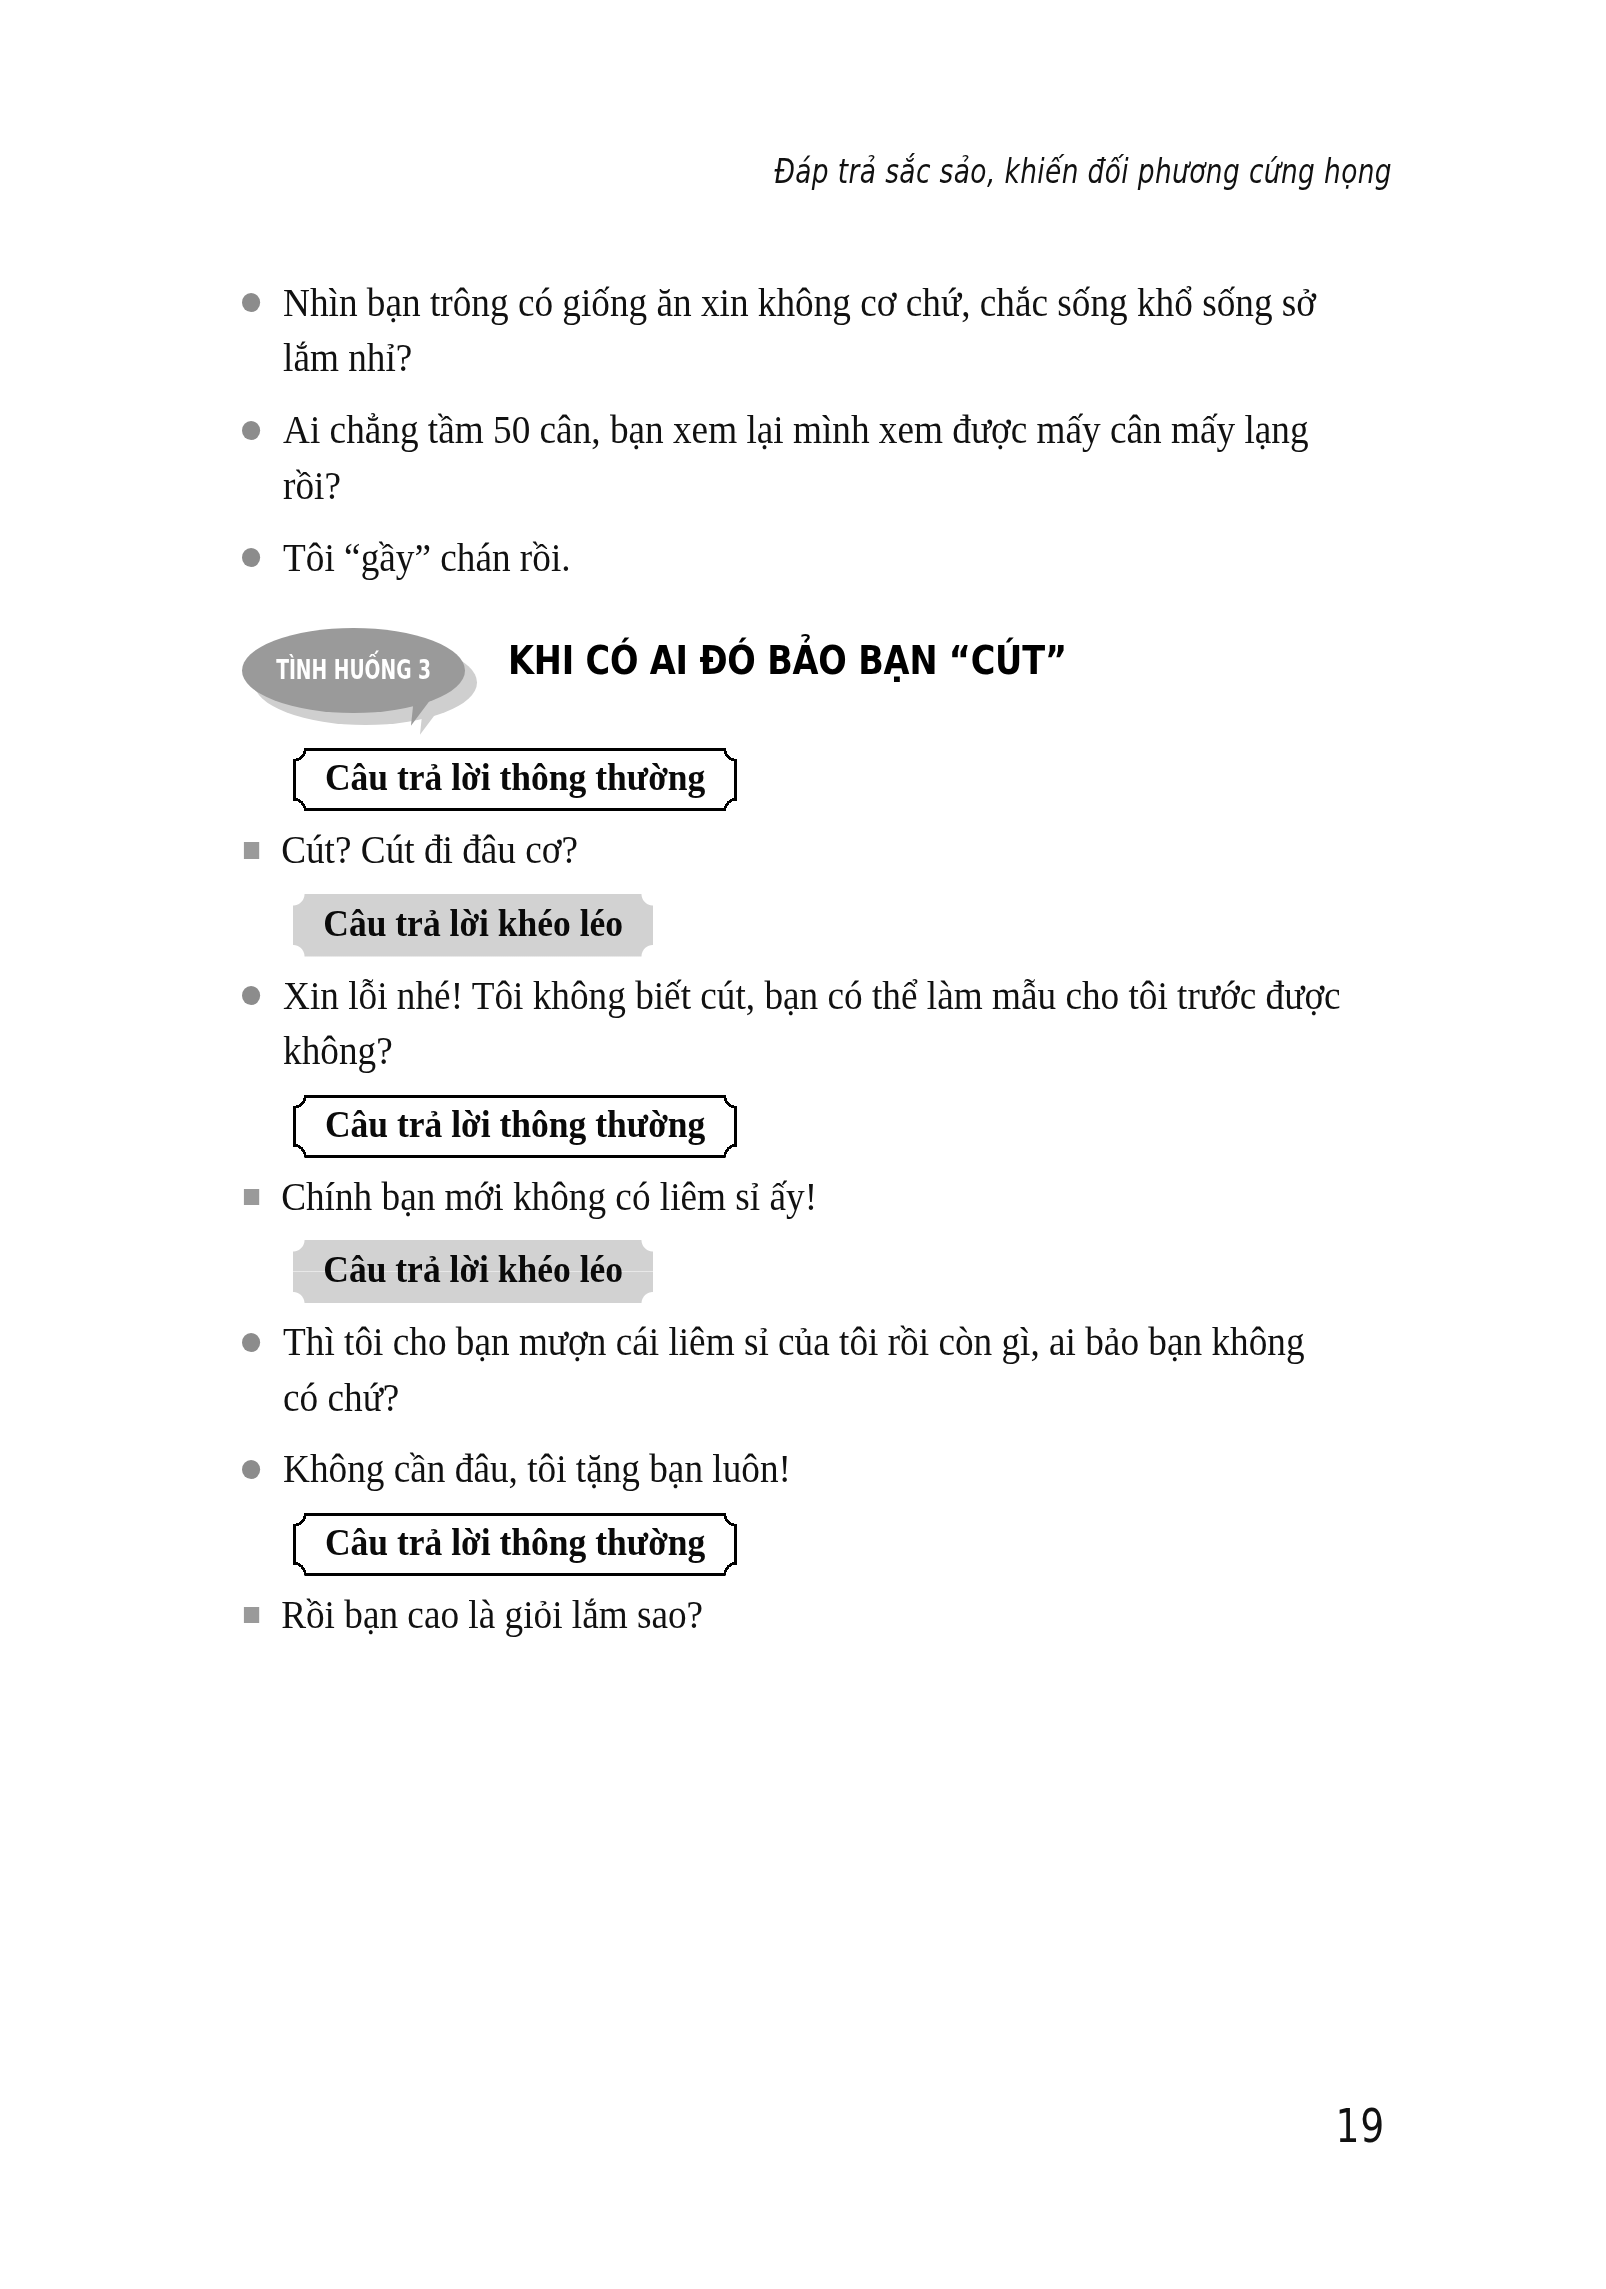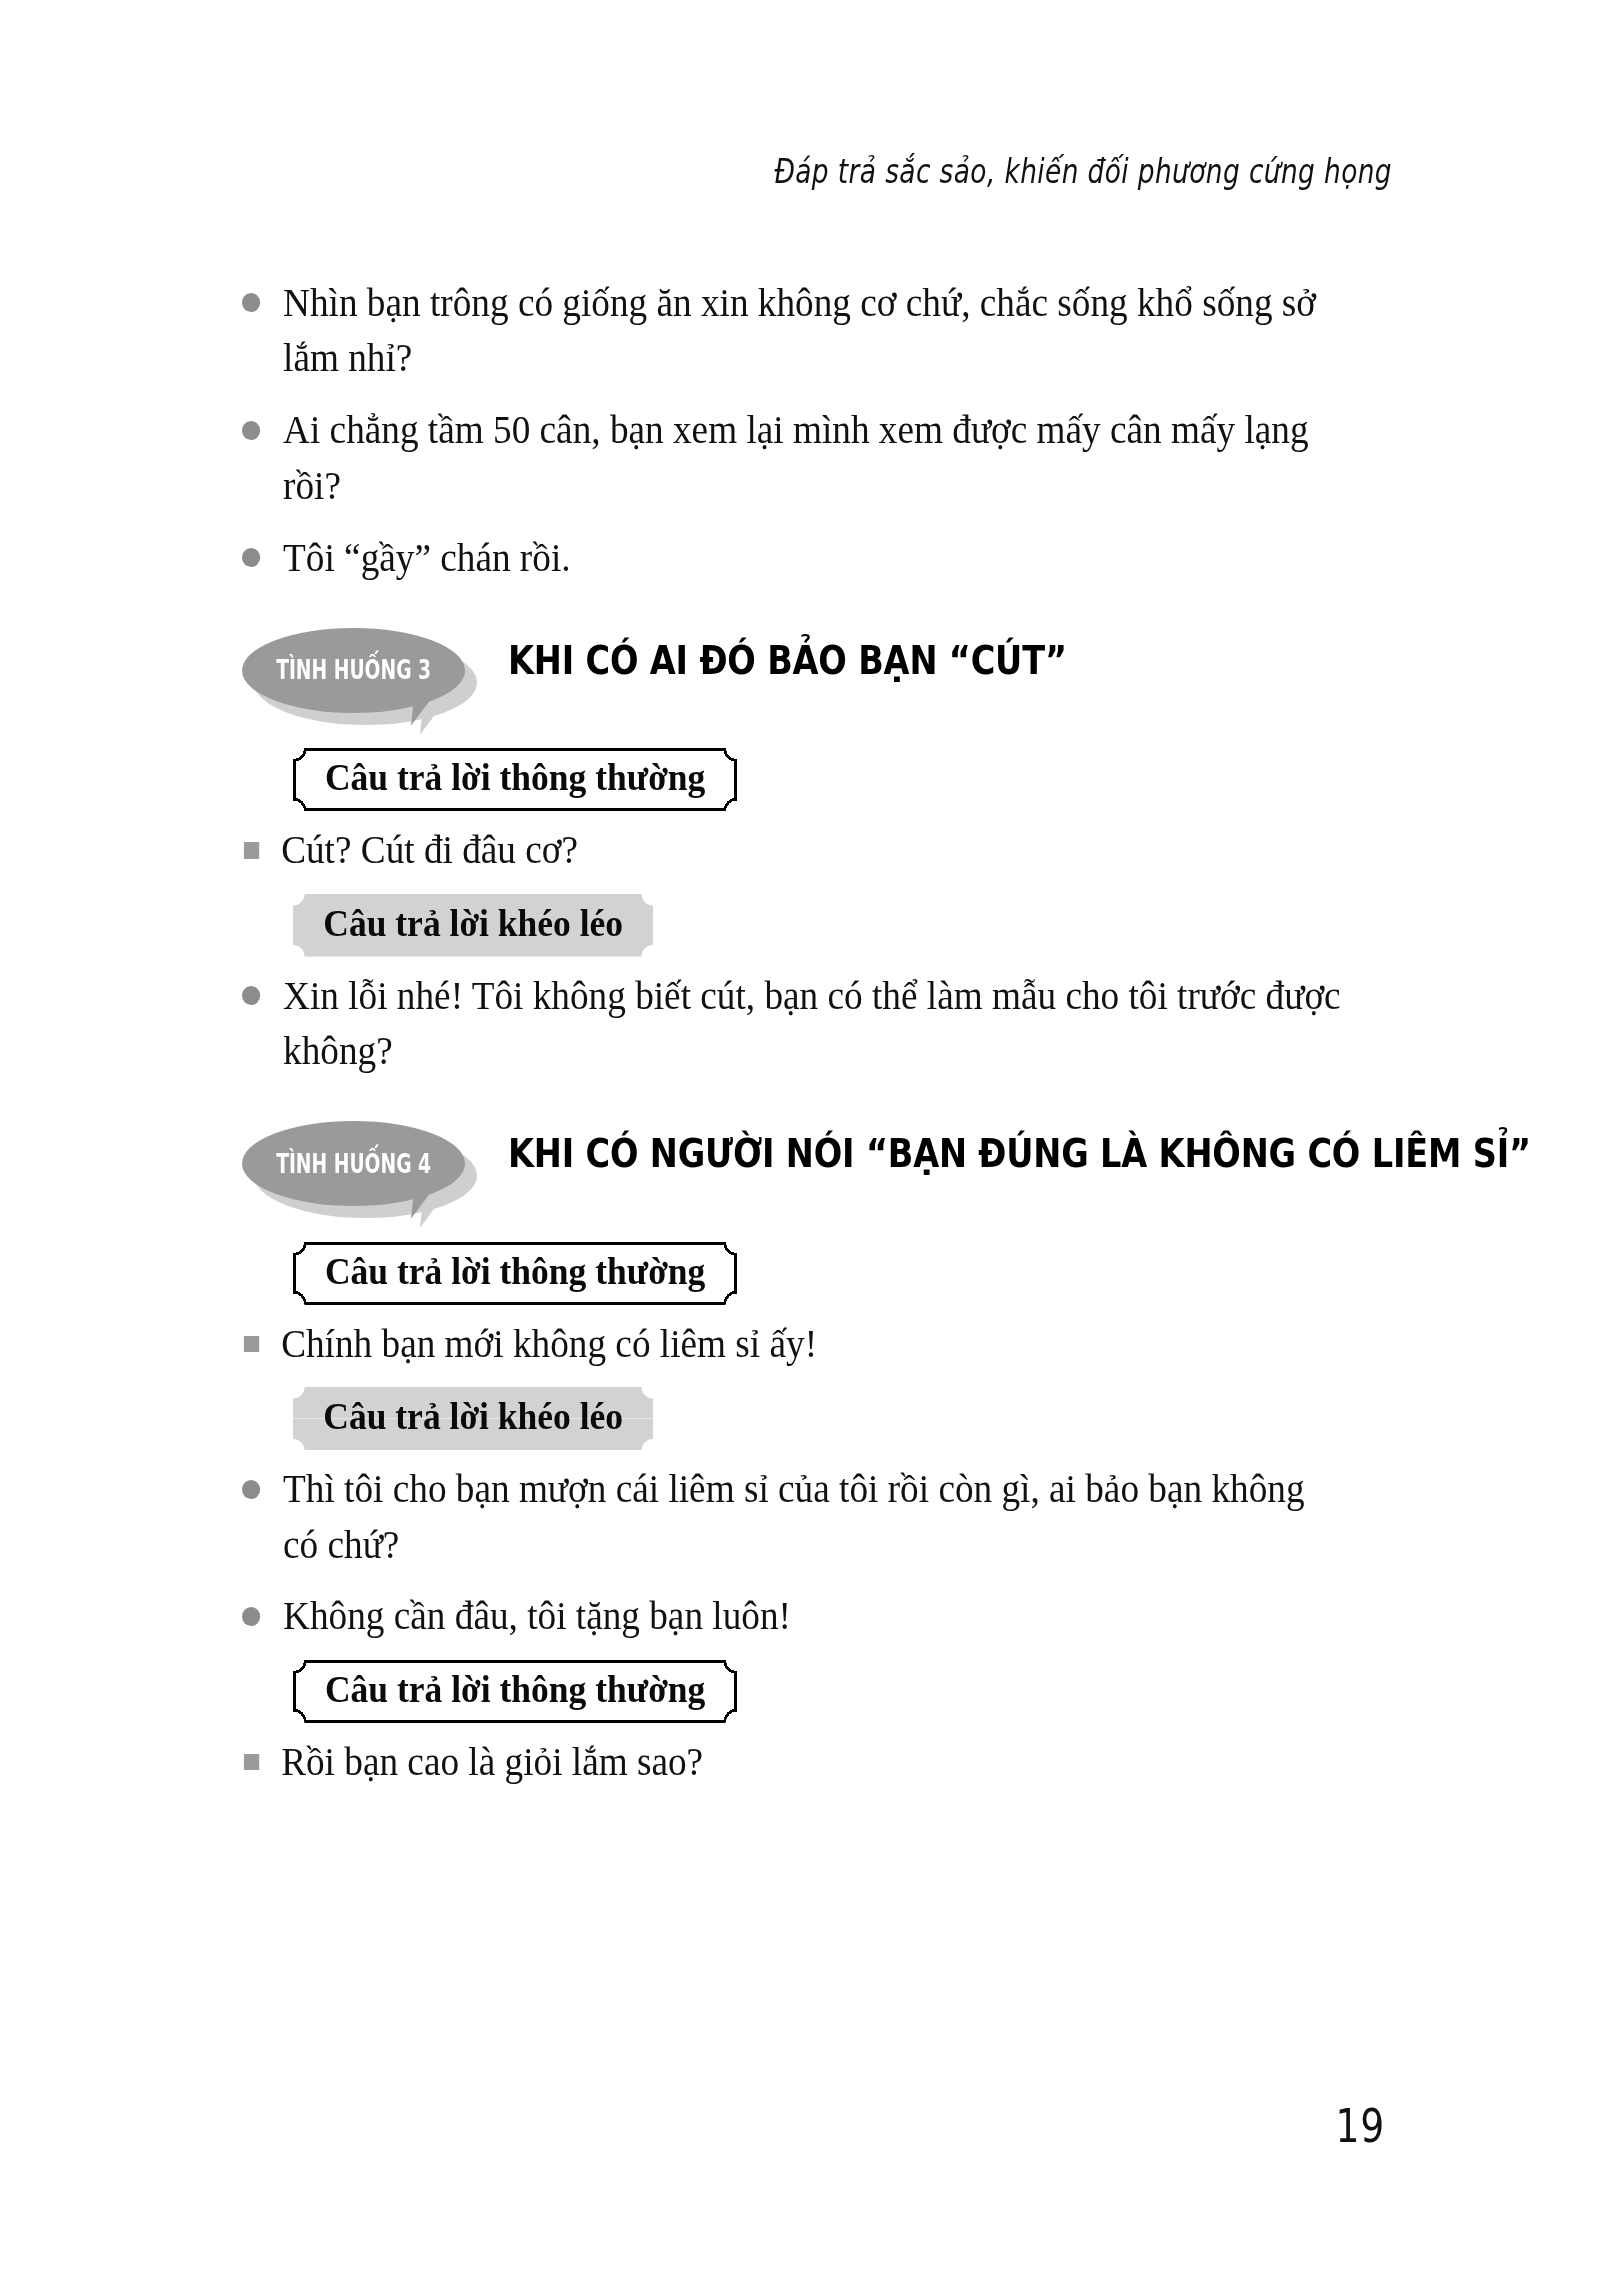"TÌNH HUỐNG 4" div.situation { html: <div> <div> <div></div> <div></div> <div></div> <div> <span>TÌNH HUỐNG 4</span> </div> </div> <div>KHI CÓ NGƯỜI NÓI “BẠN ĐÚNG LÀ KHÔNG CÓ LIÊM SỈ”</div> </div> -> none }
